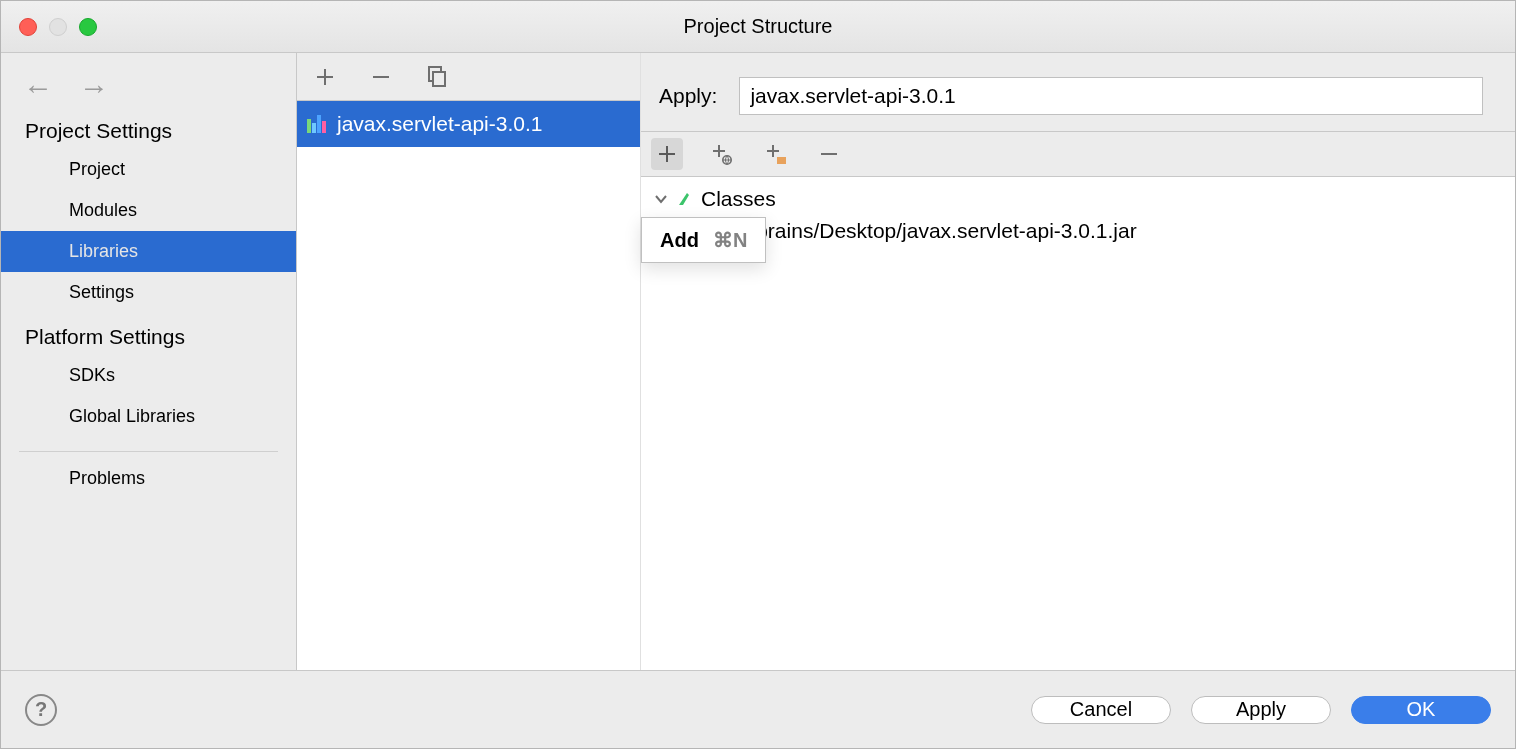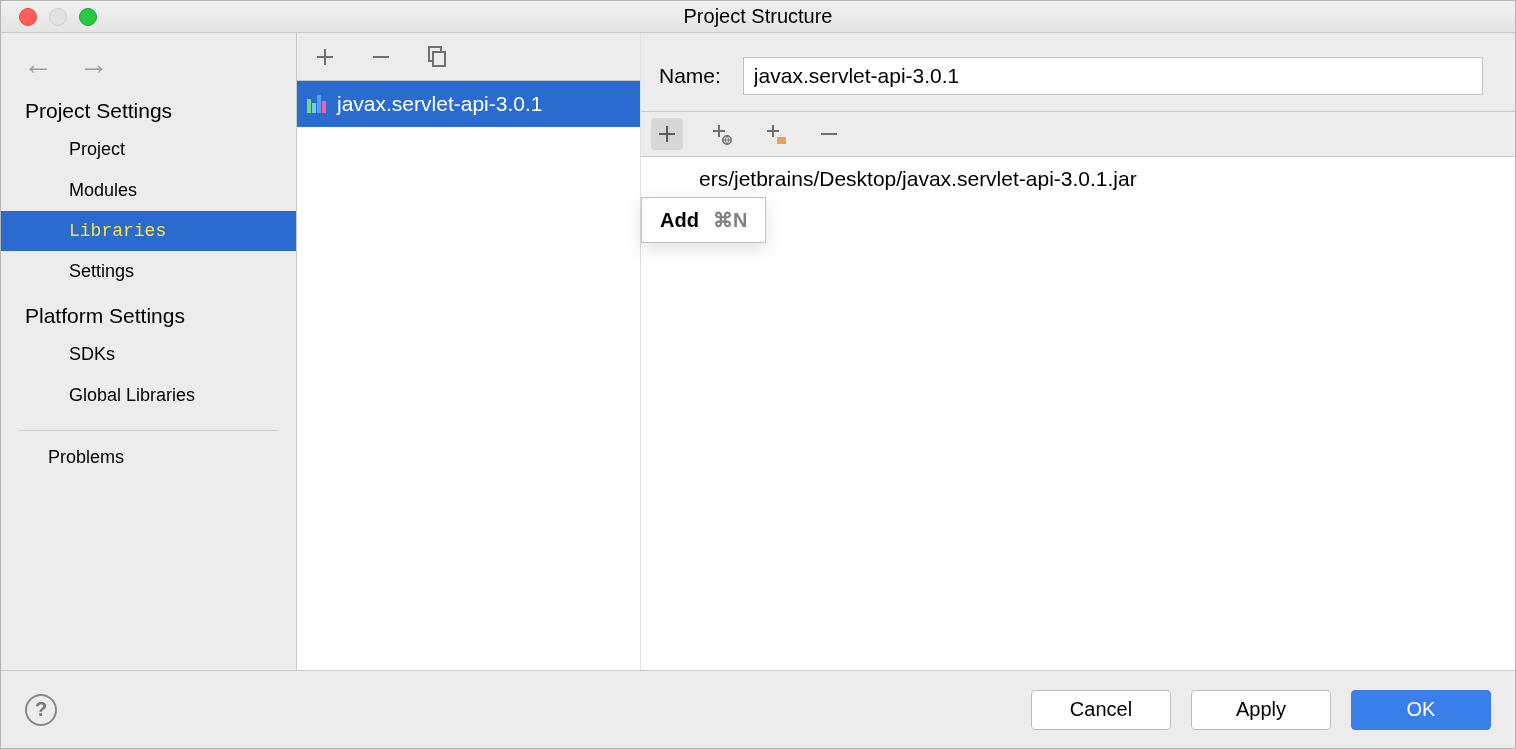"Project Structure" .titlebar { height: 32px -> 52px }
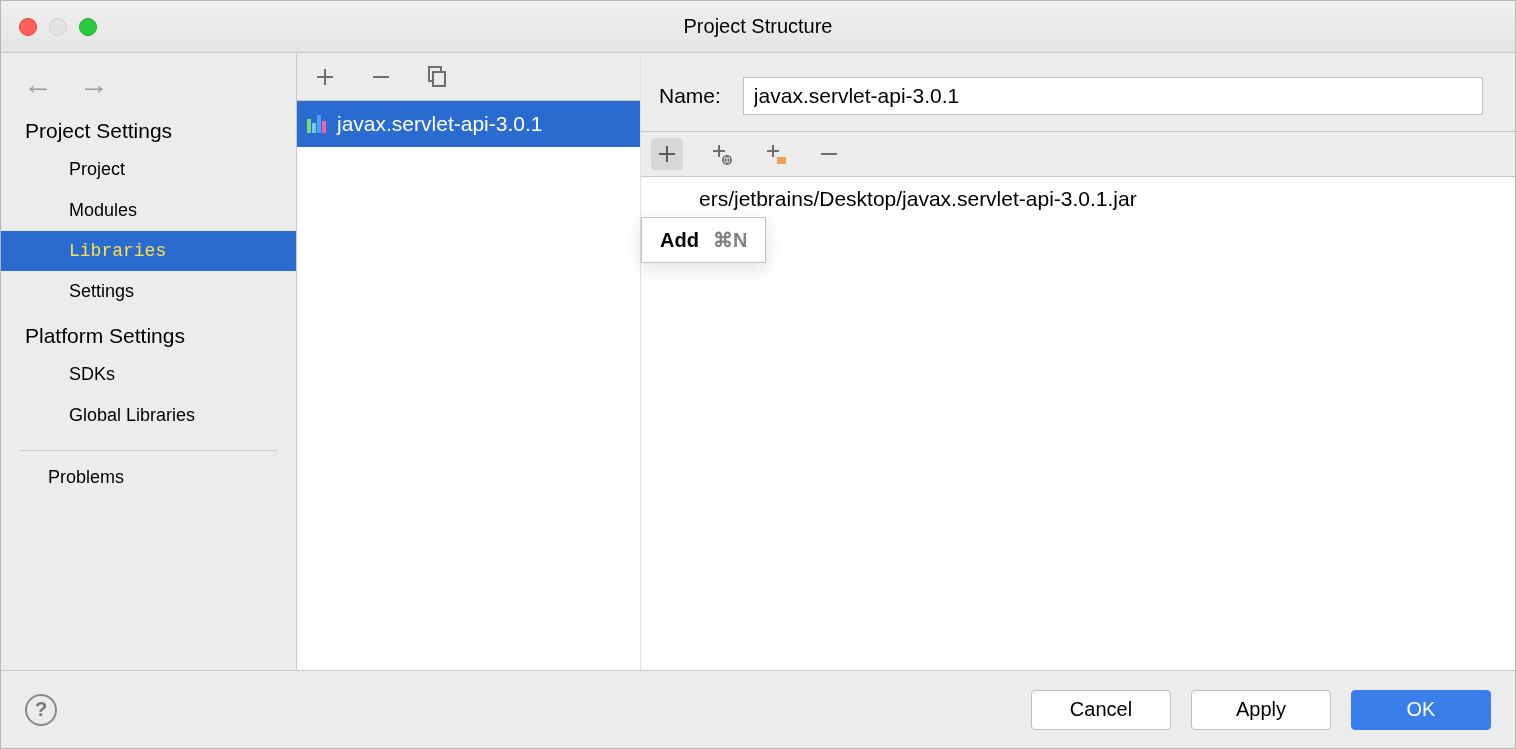"Name:" span.name-label { text: Name -> Apply }
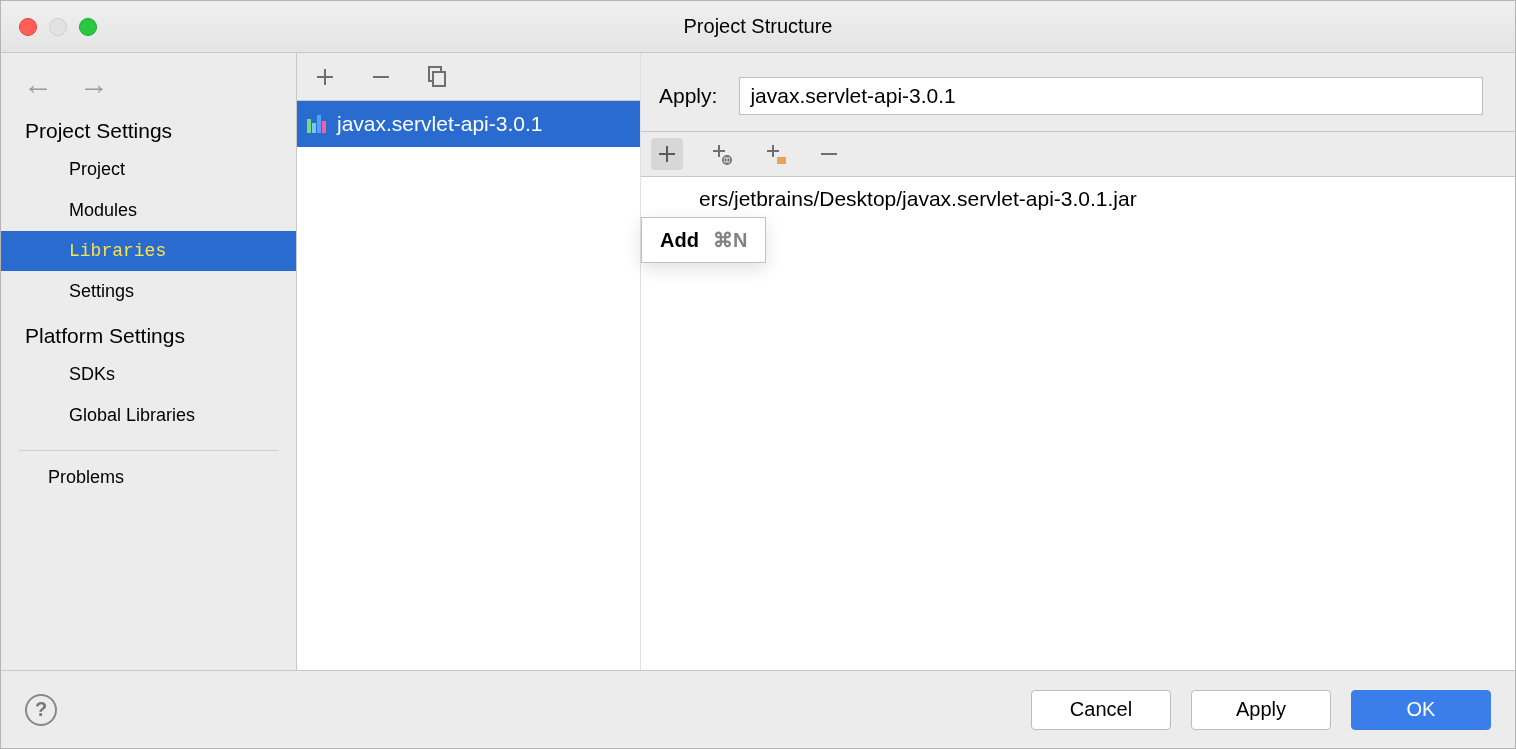"Classes" div.tree-node { html: none -> <div> <svg> <path></path> </svg> <svg> <path></path> </svg> <span>Classes</span> </div> }
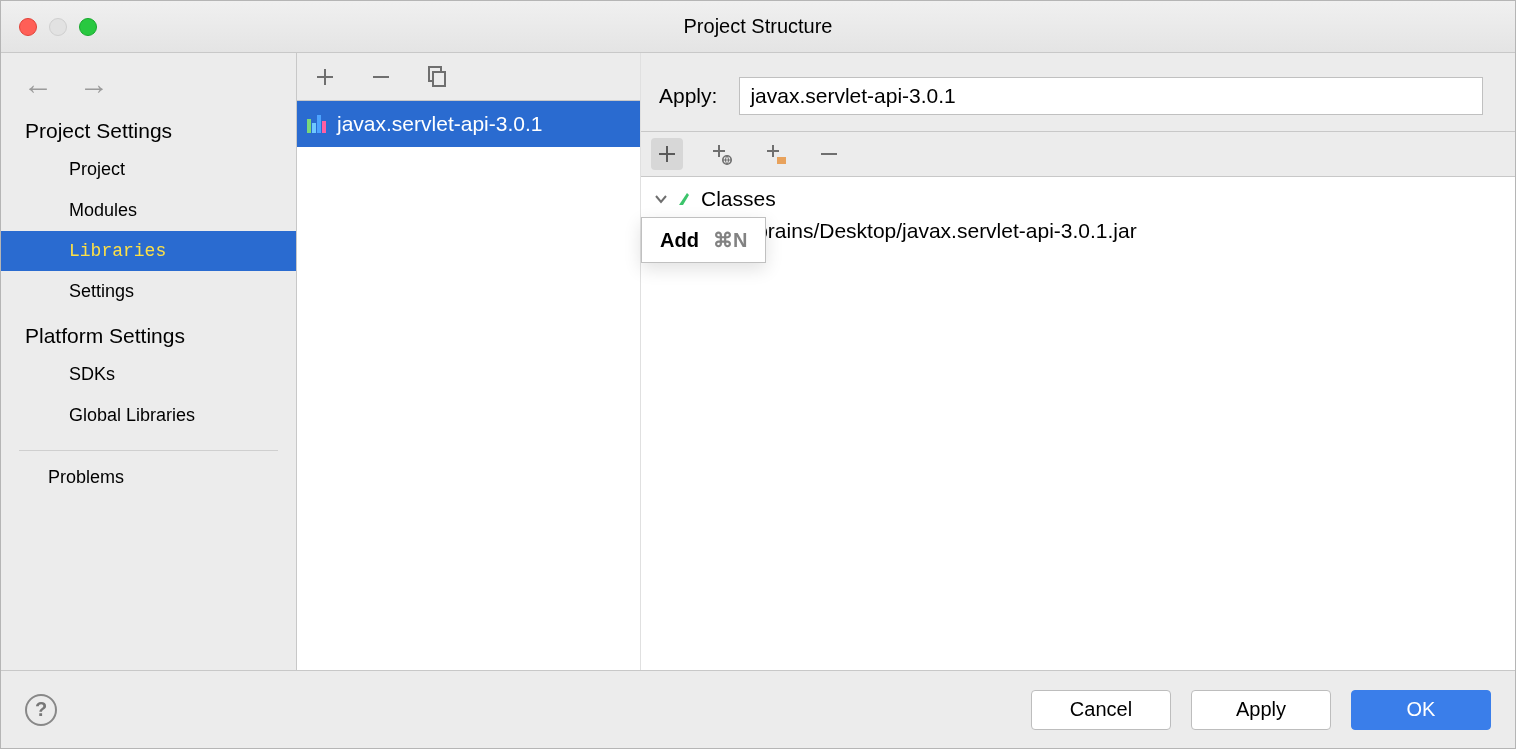"Libraries" .side-item.selected { color: #fde047 -> #e5e5e5; font-family: Liberation Mono, monospace -> none }
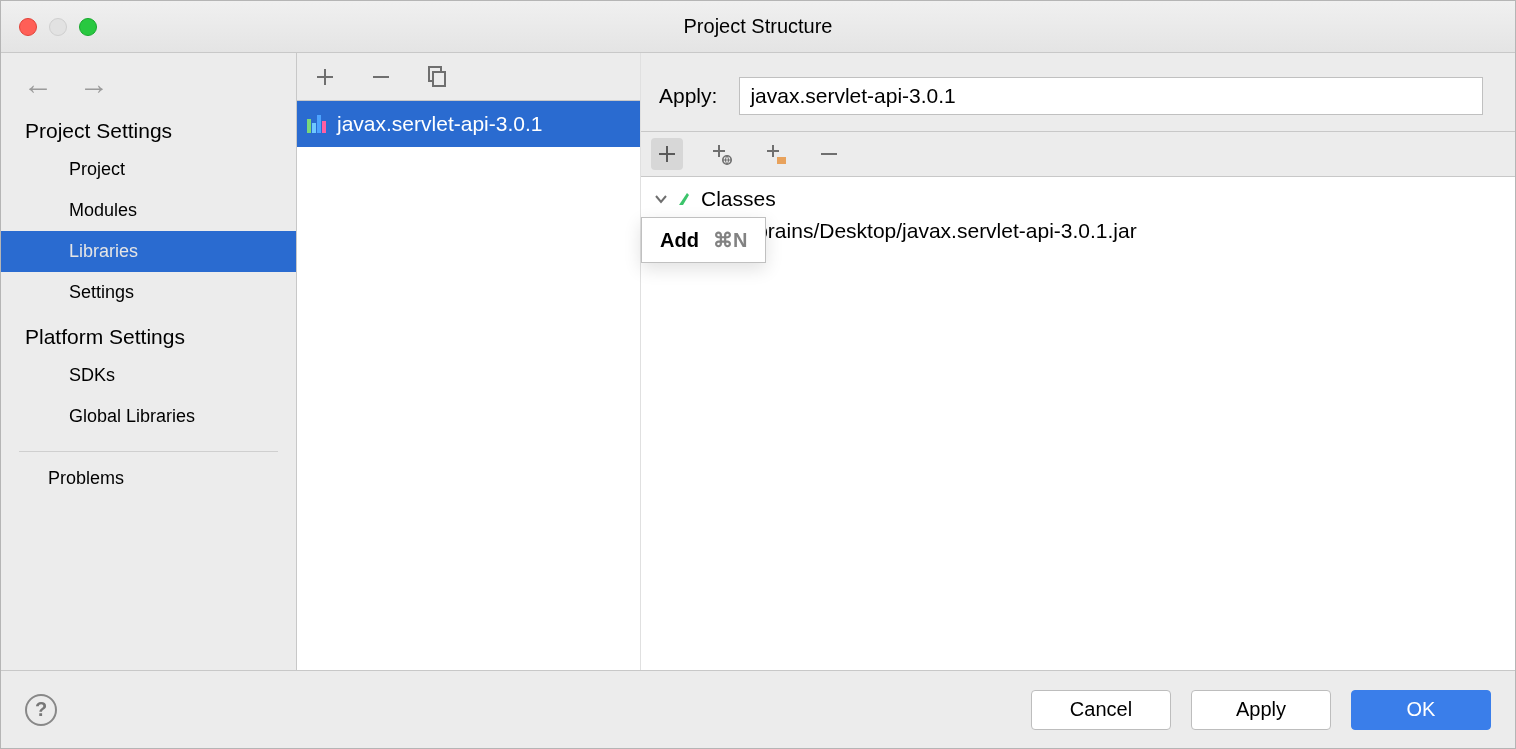"Problems" div.side-item { padding-left: 47px -> 68px }
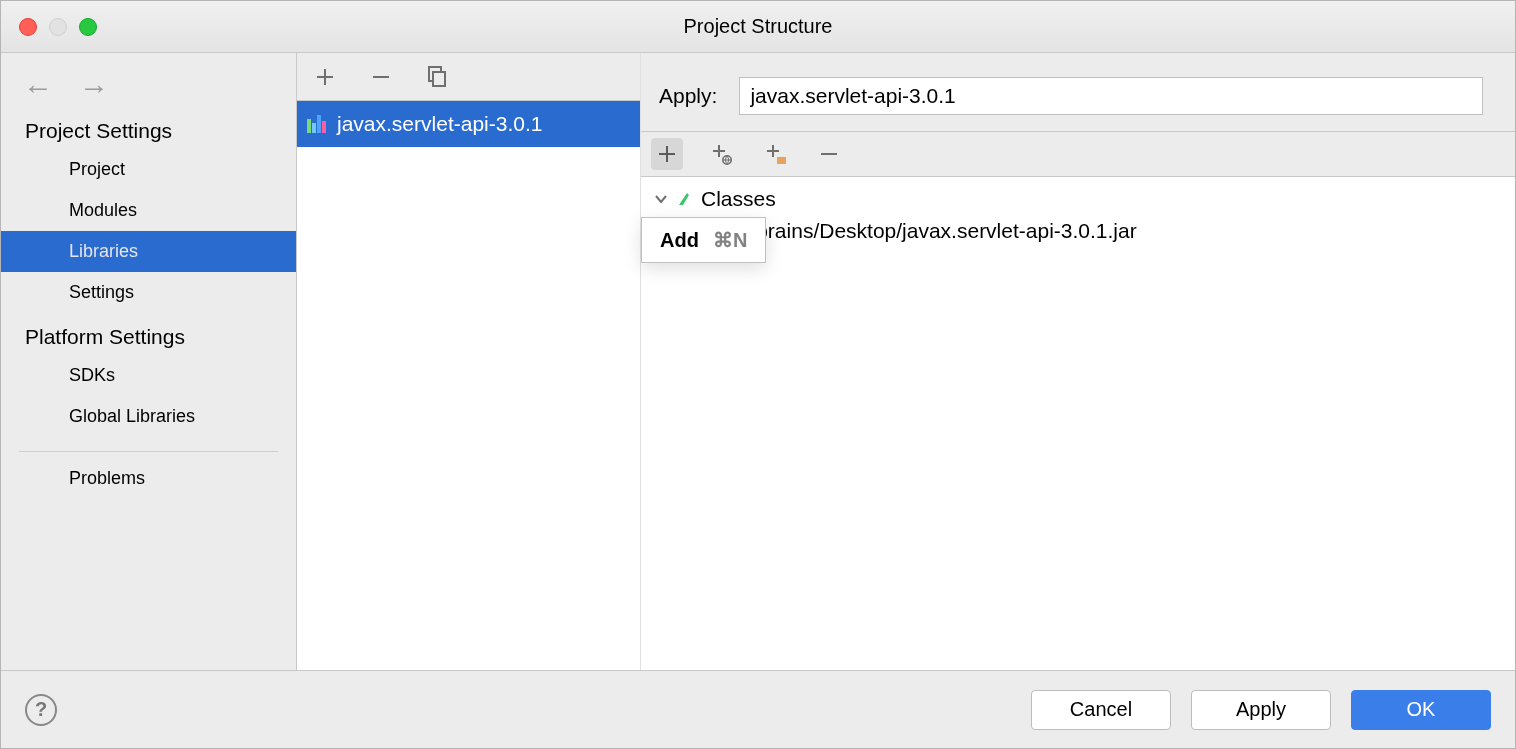"Cancel" .btn { border-radius: 4px -> 16px; height: 40px -> 28px }
